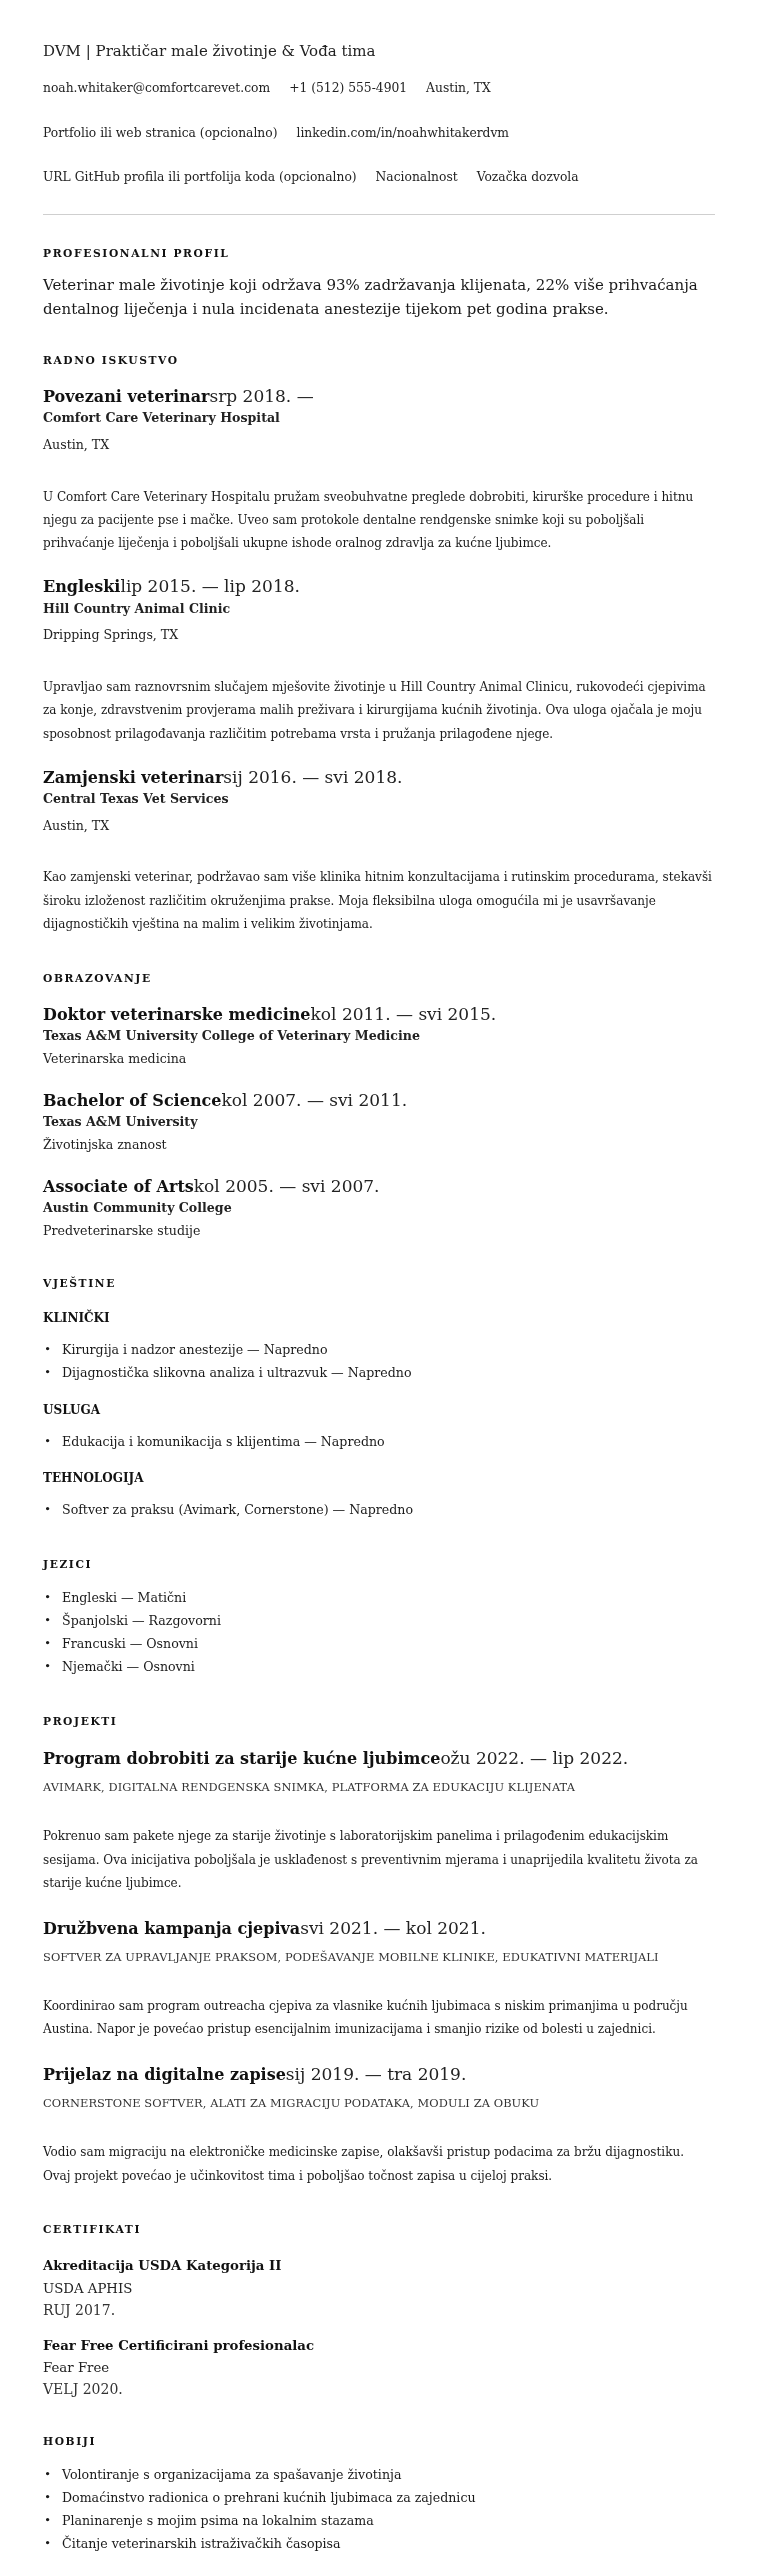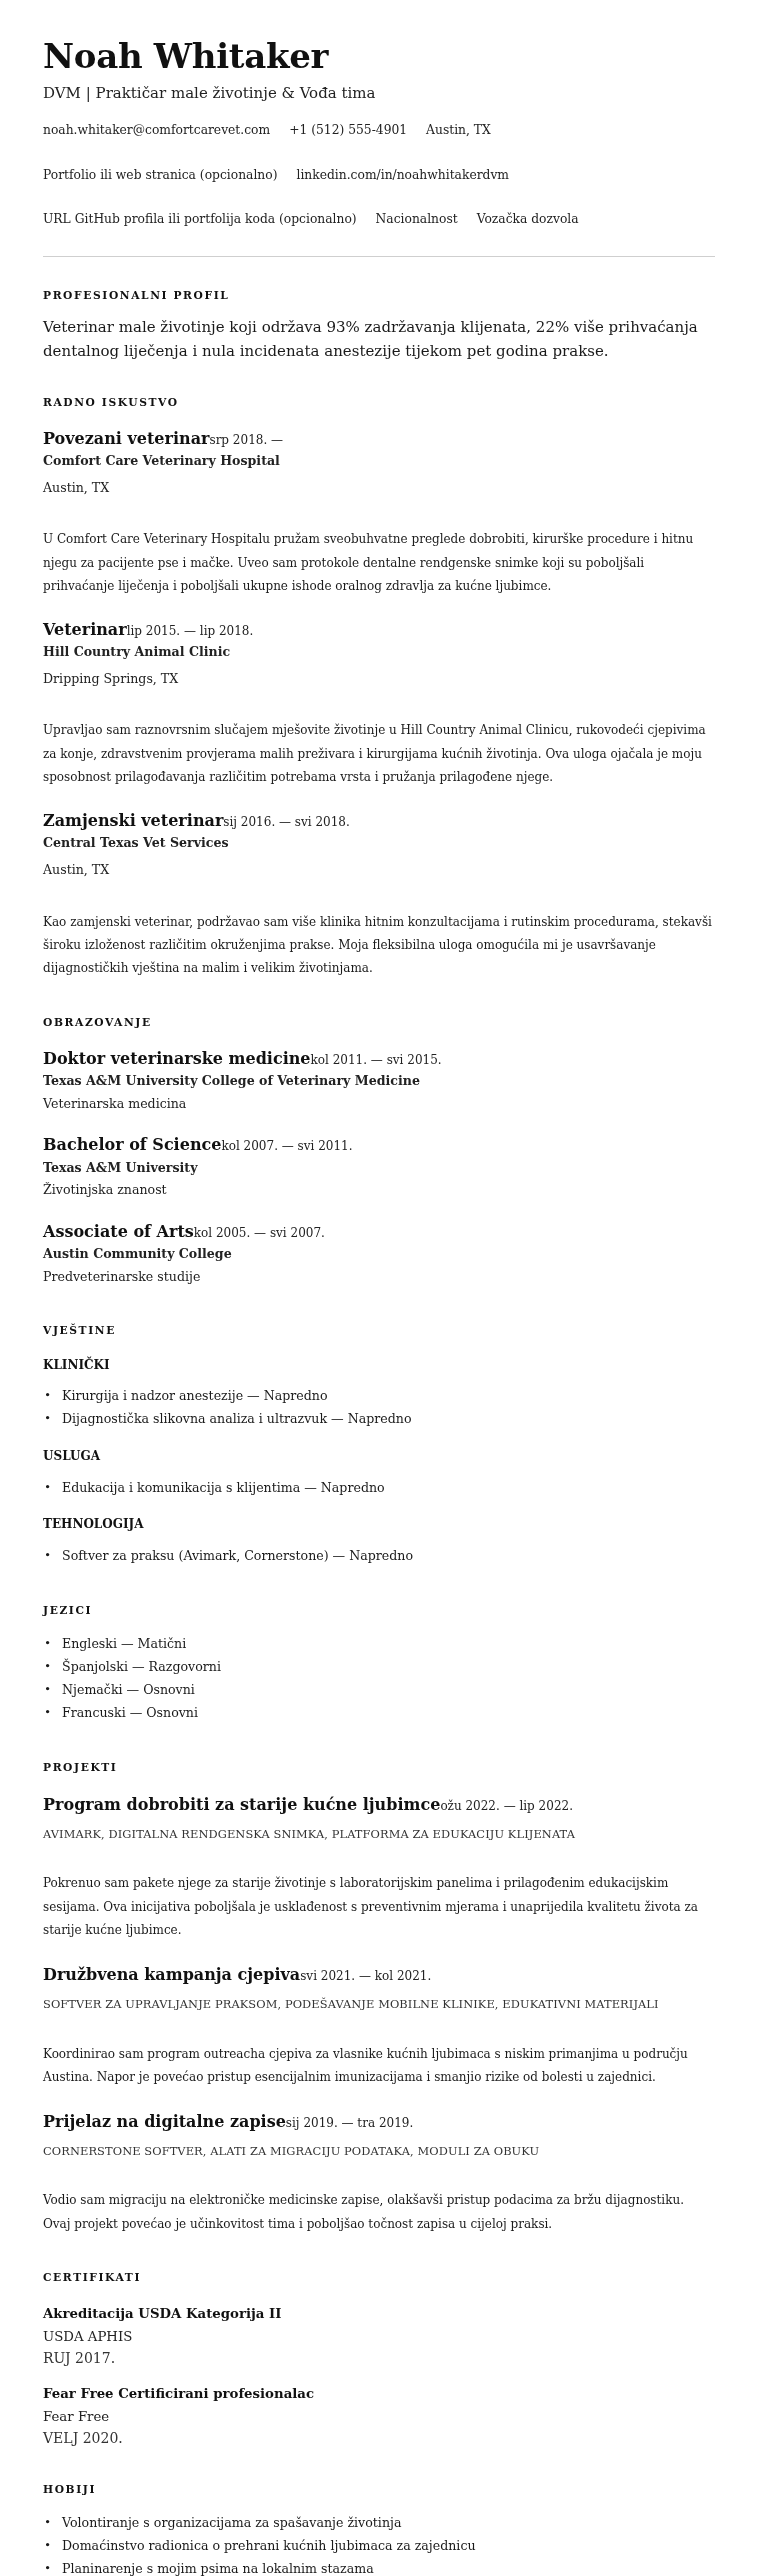"Noah Whitaker" h1.name { html: <h1>Noah Whitaker</h1> -> none }
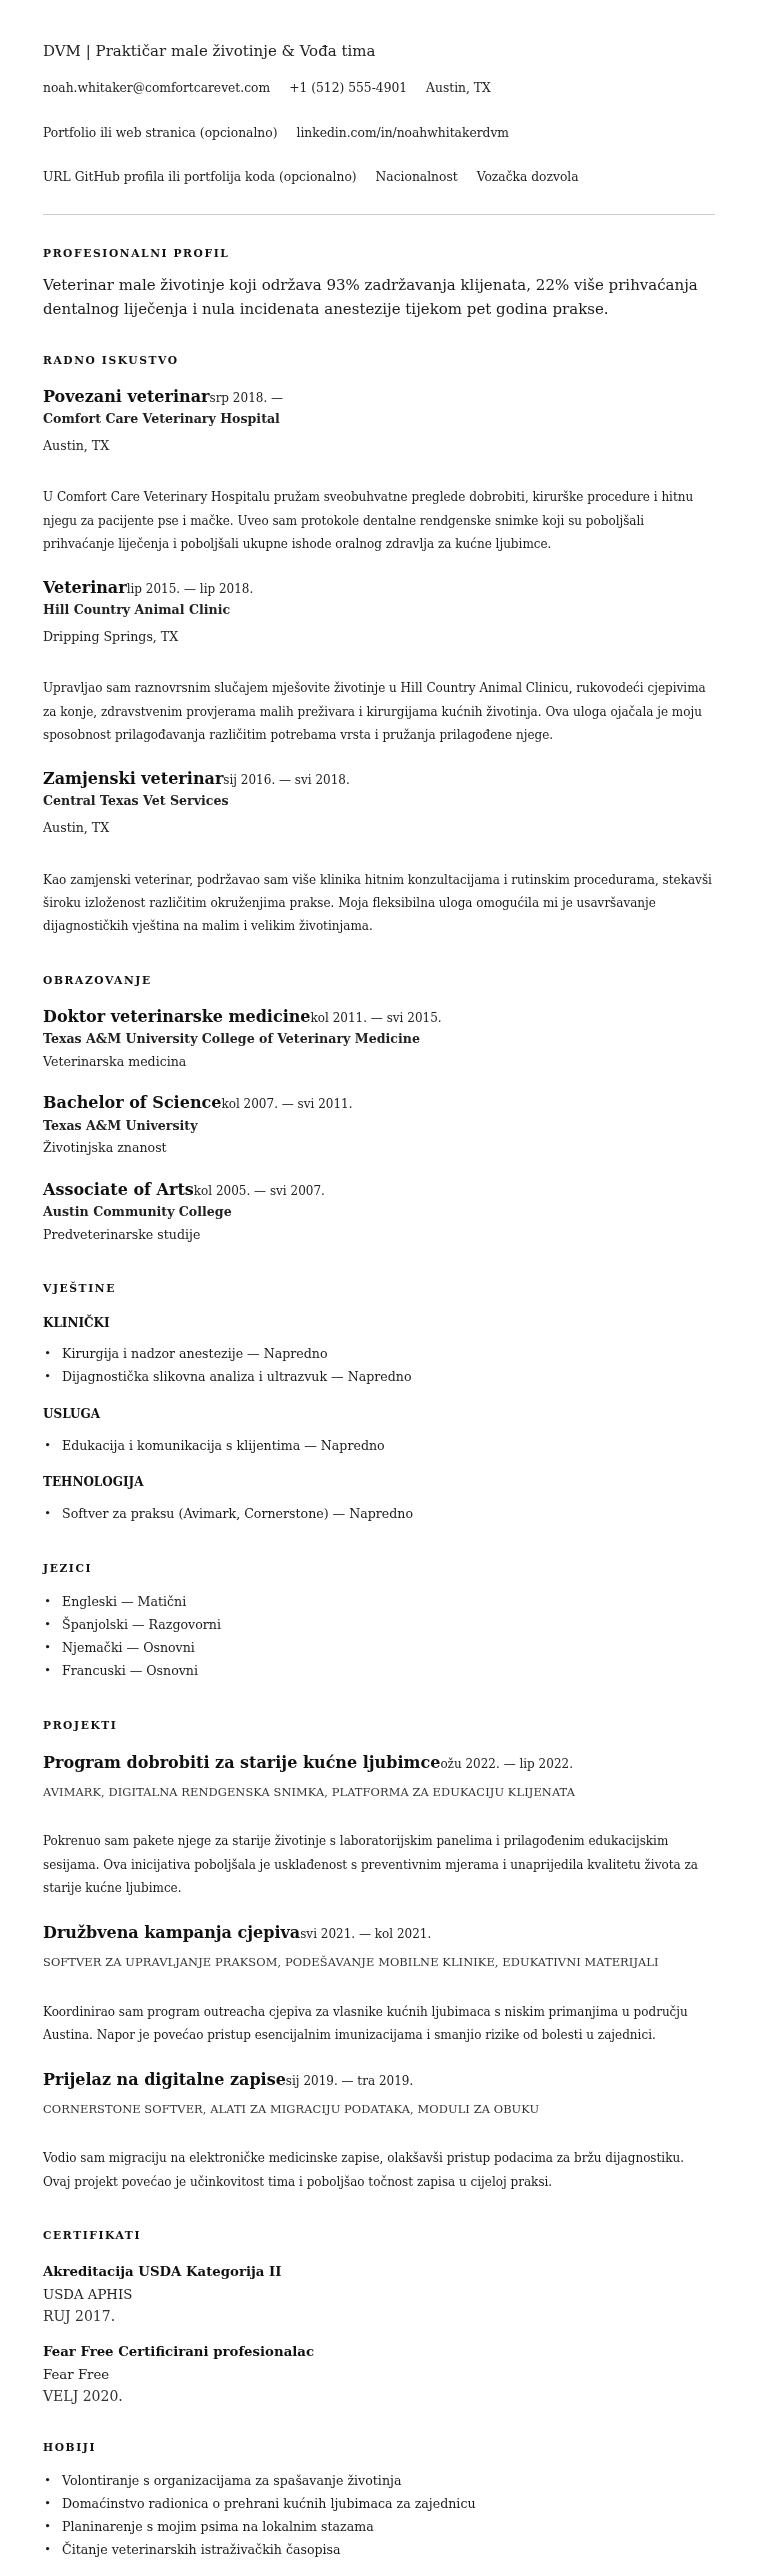"srp 2018. —" .entry-date { font-size: 12px -> 17px }
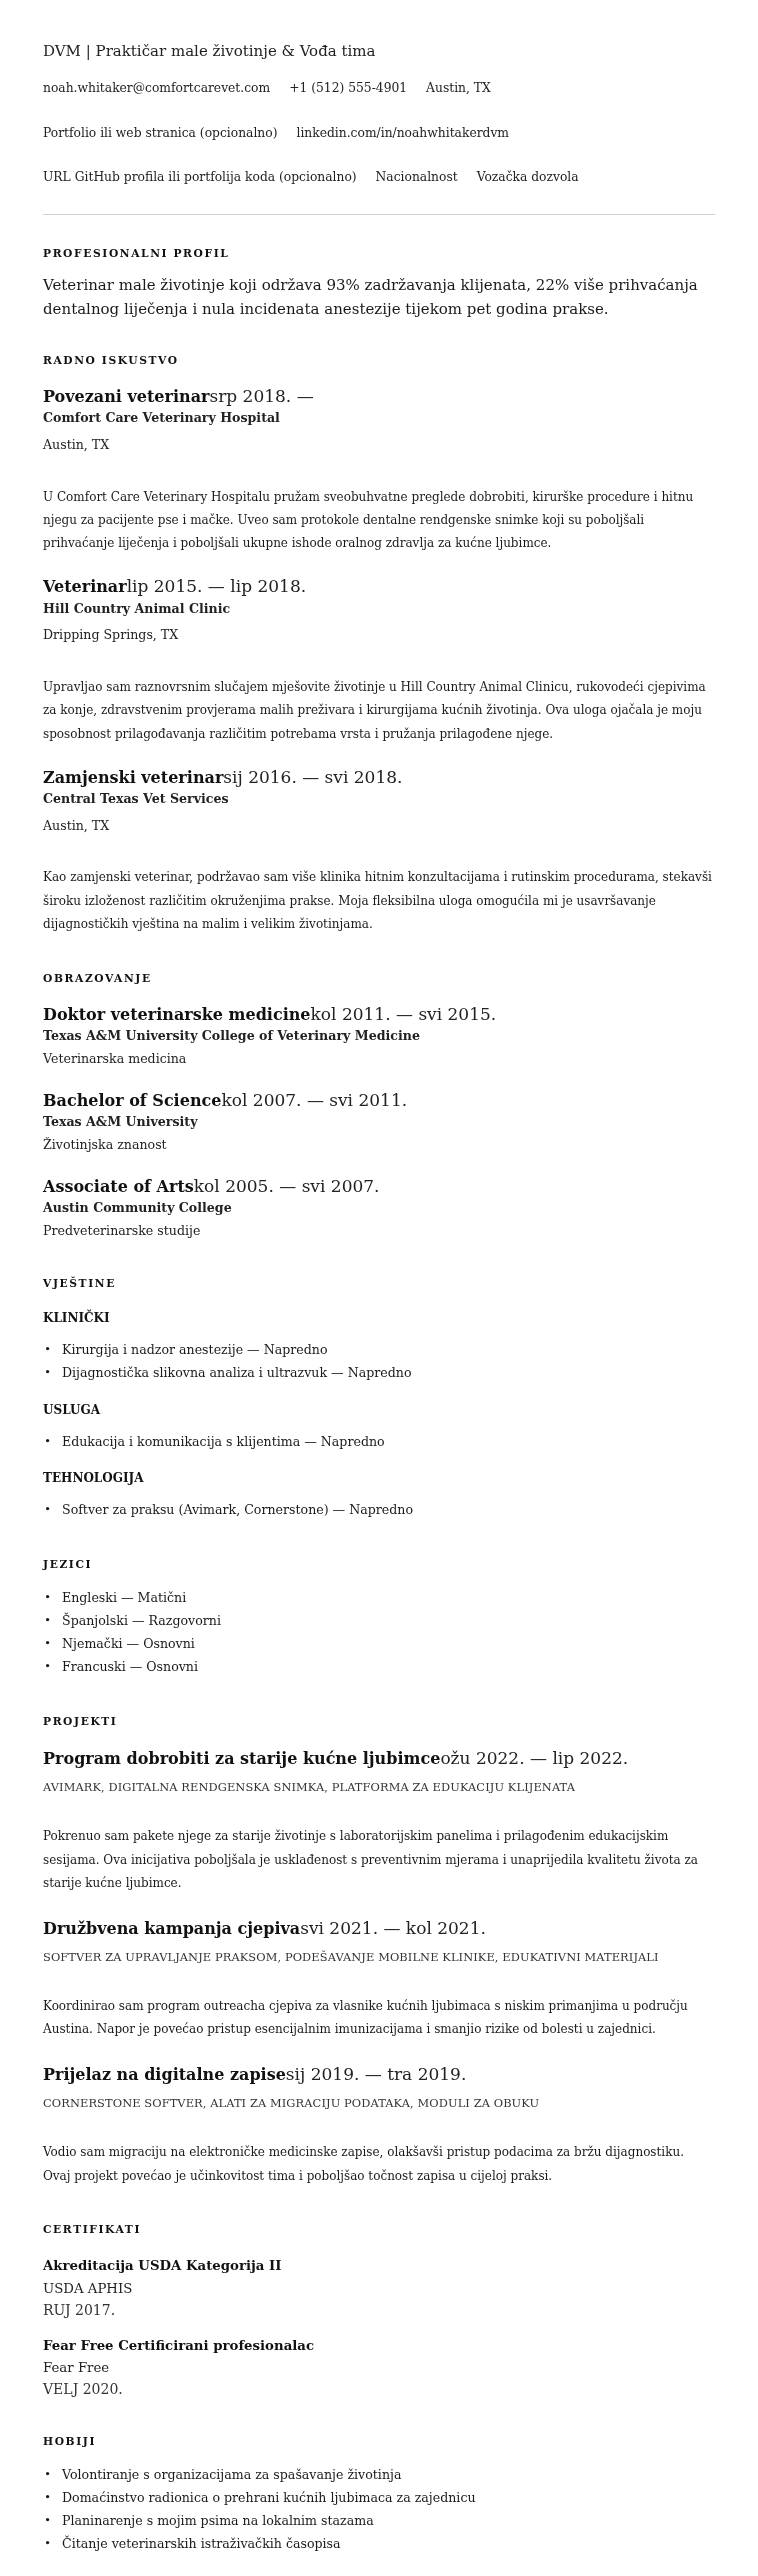"Veterinar" div.entry-title { text: Veterinar -> Engleski }
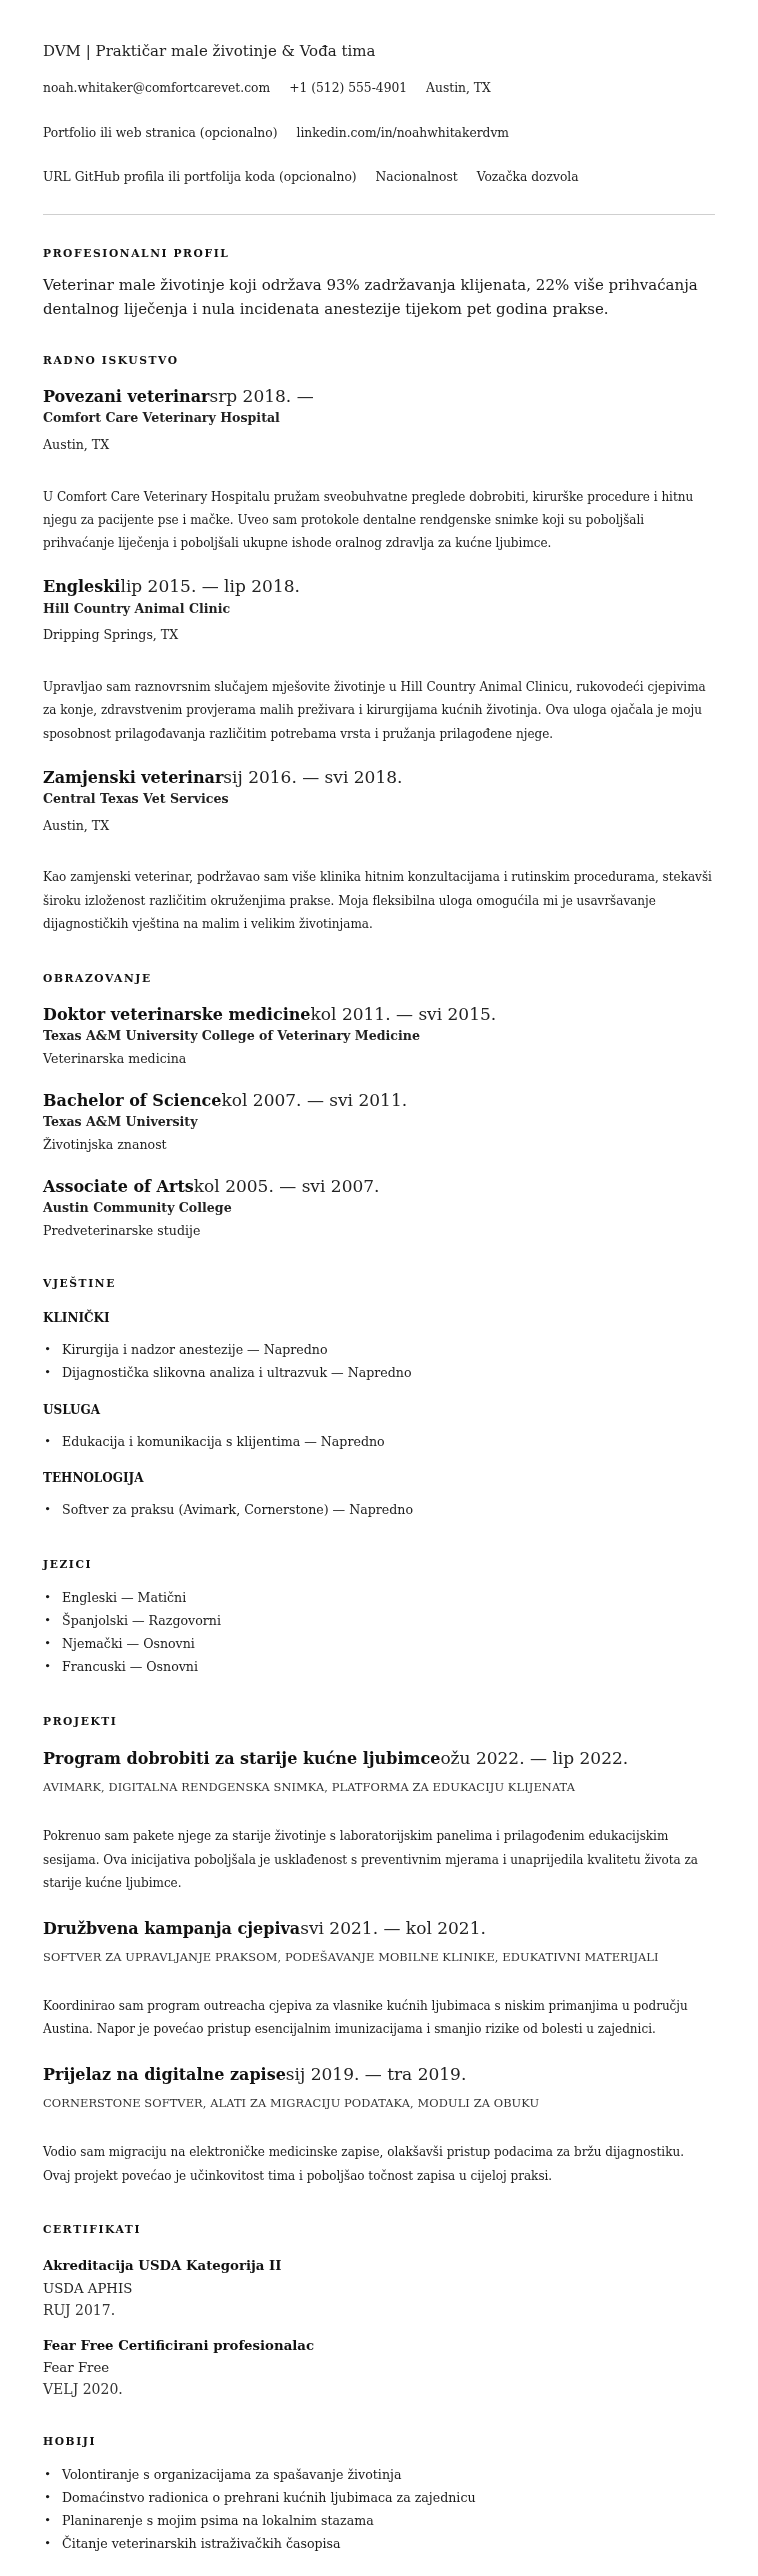"Njemački — Osnovni" li { order: before "Francuski — Osnovni" -> after "Francuski — Osnovni" }
